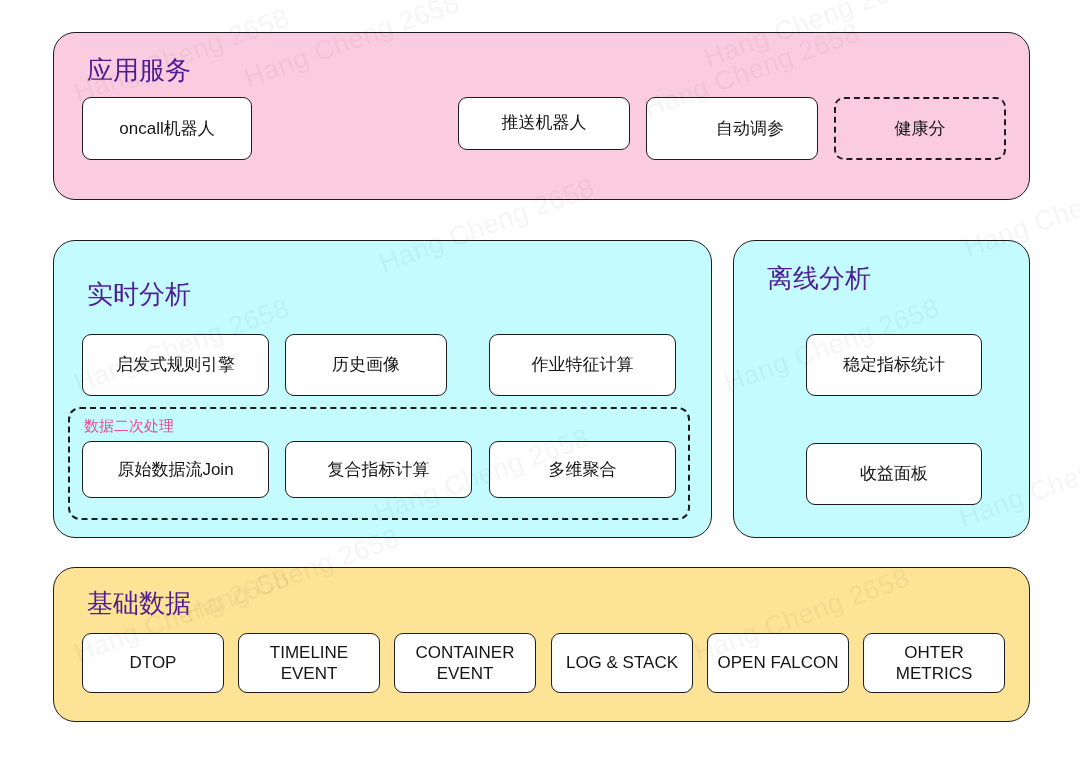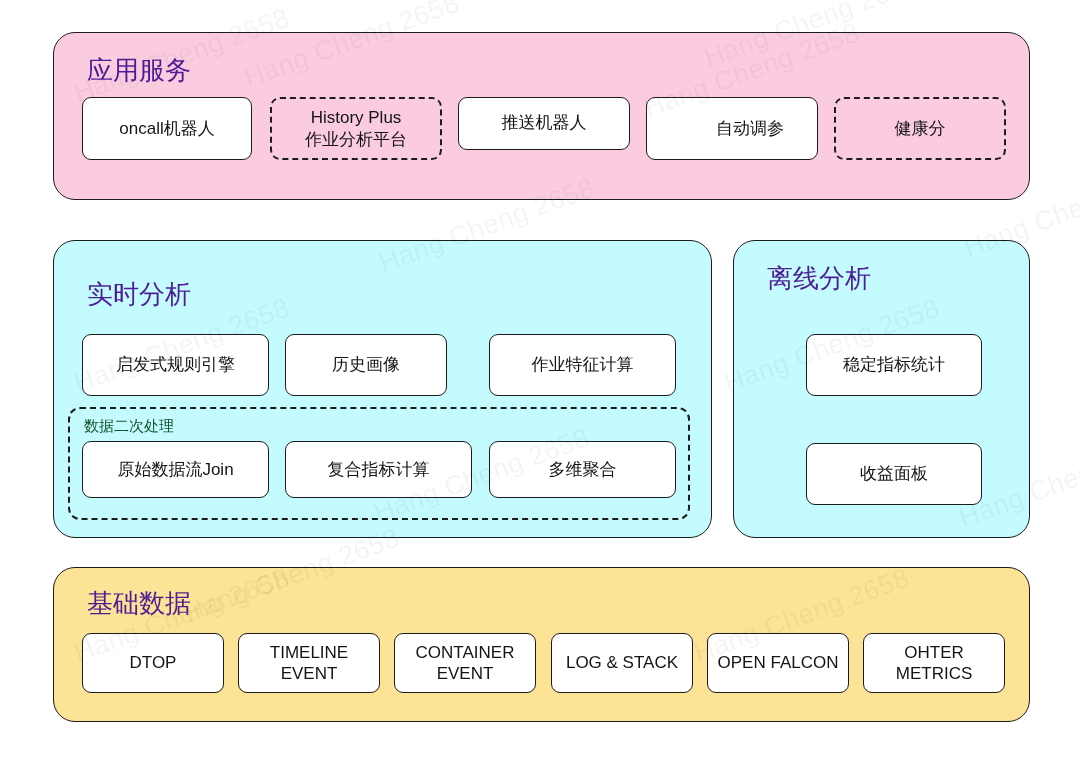"History Plus" div.node { html: <div> <span>History Plus 作业分析平台</span> </div> -> none }
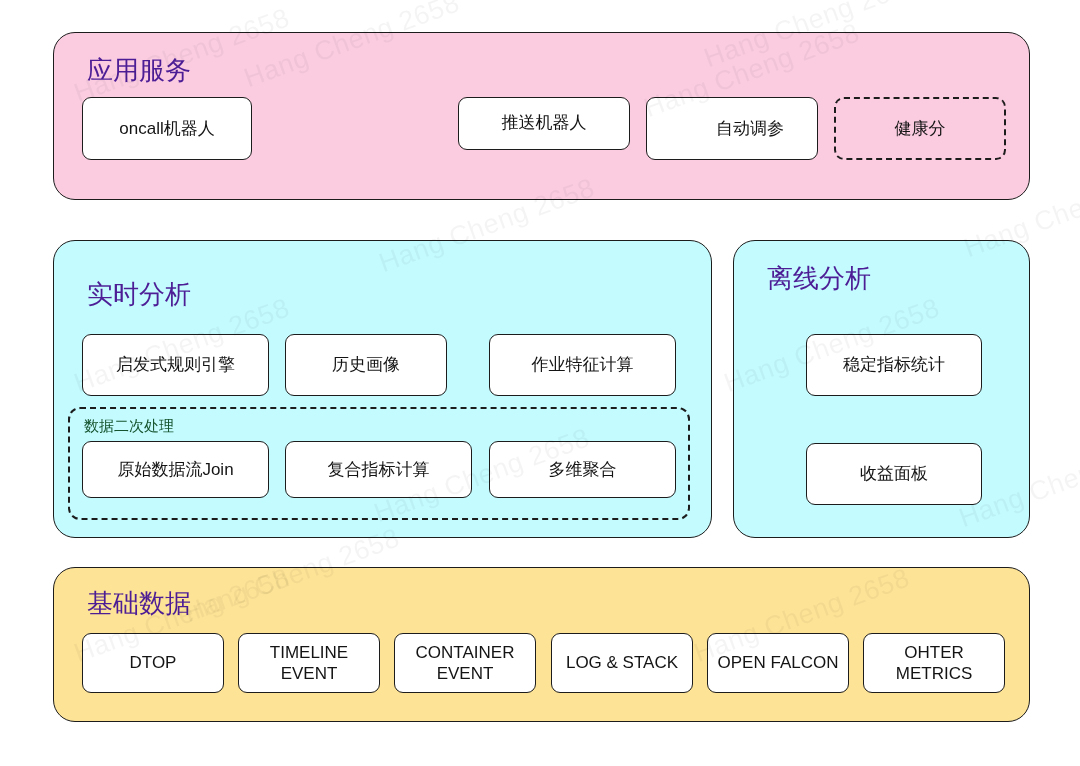"数据二次处理" .subgroup-title { color: #14532d -> #ec4899 }
